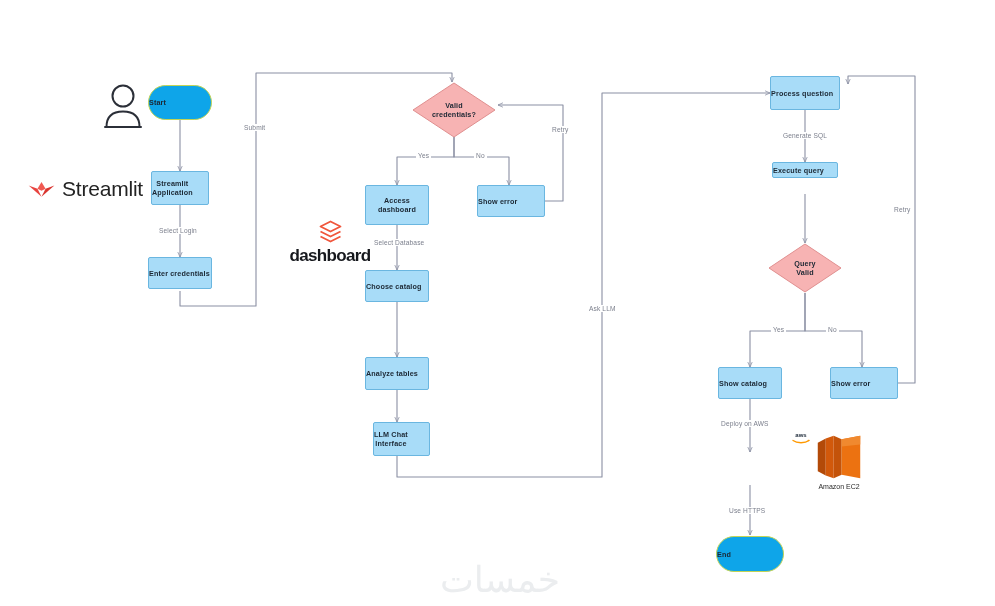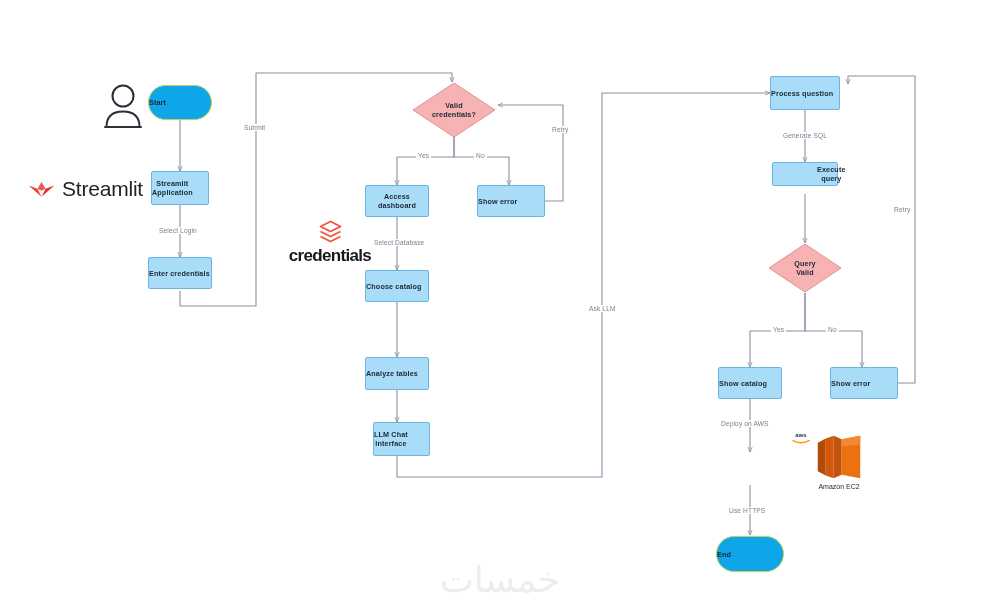"Execute query" div.node { height: 24px -> 16px; padding-left: 44px -> none }
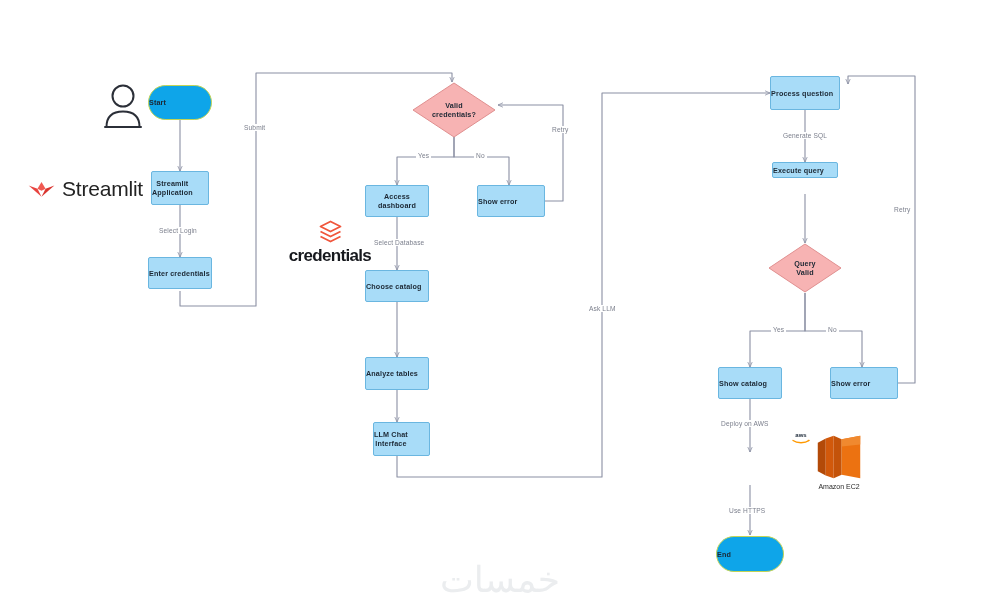"Access dashboard" div.node { height: 32px -> 40px }
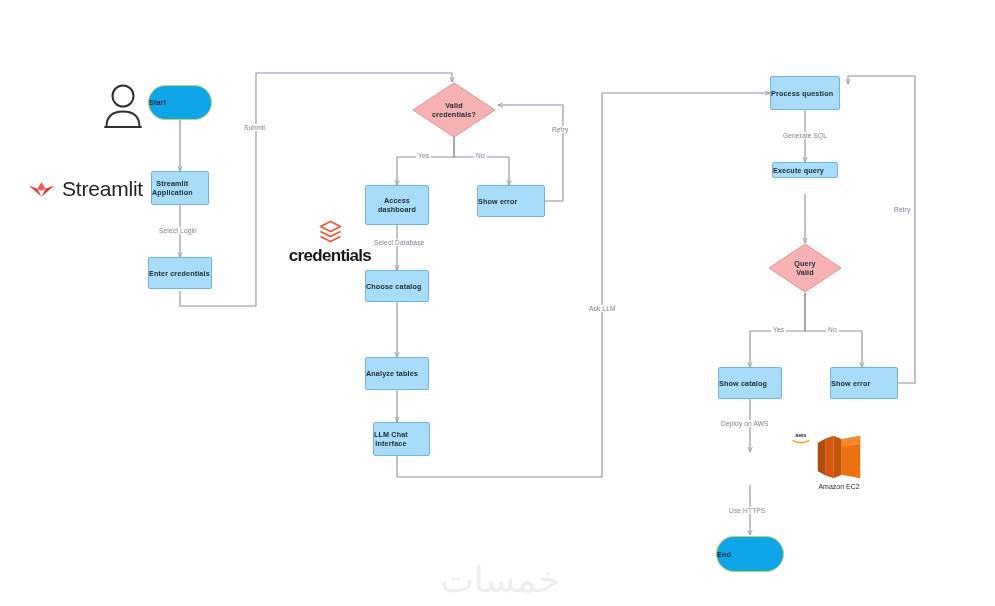"credentials" span.logo-text { text: credentials -> dashboard }
